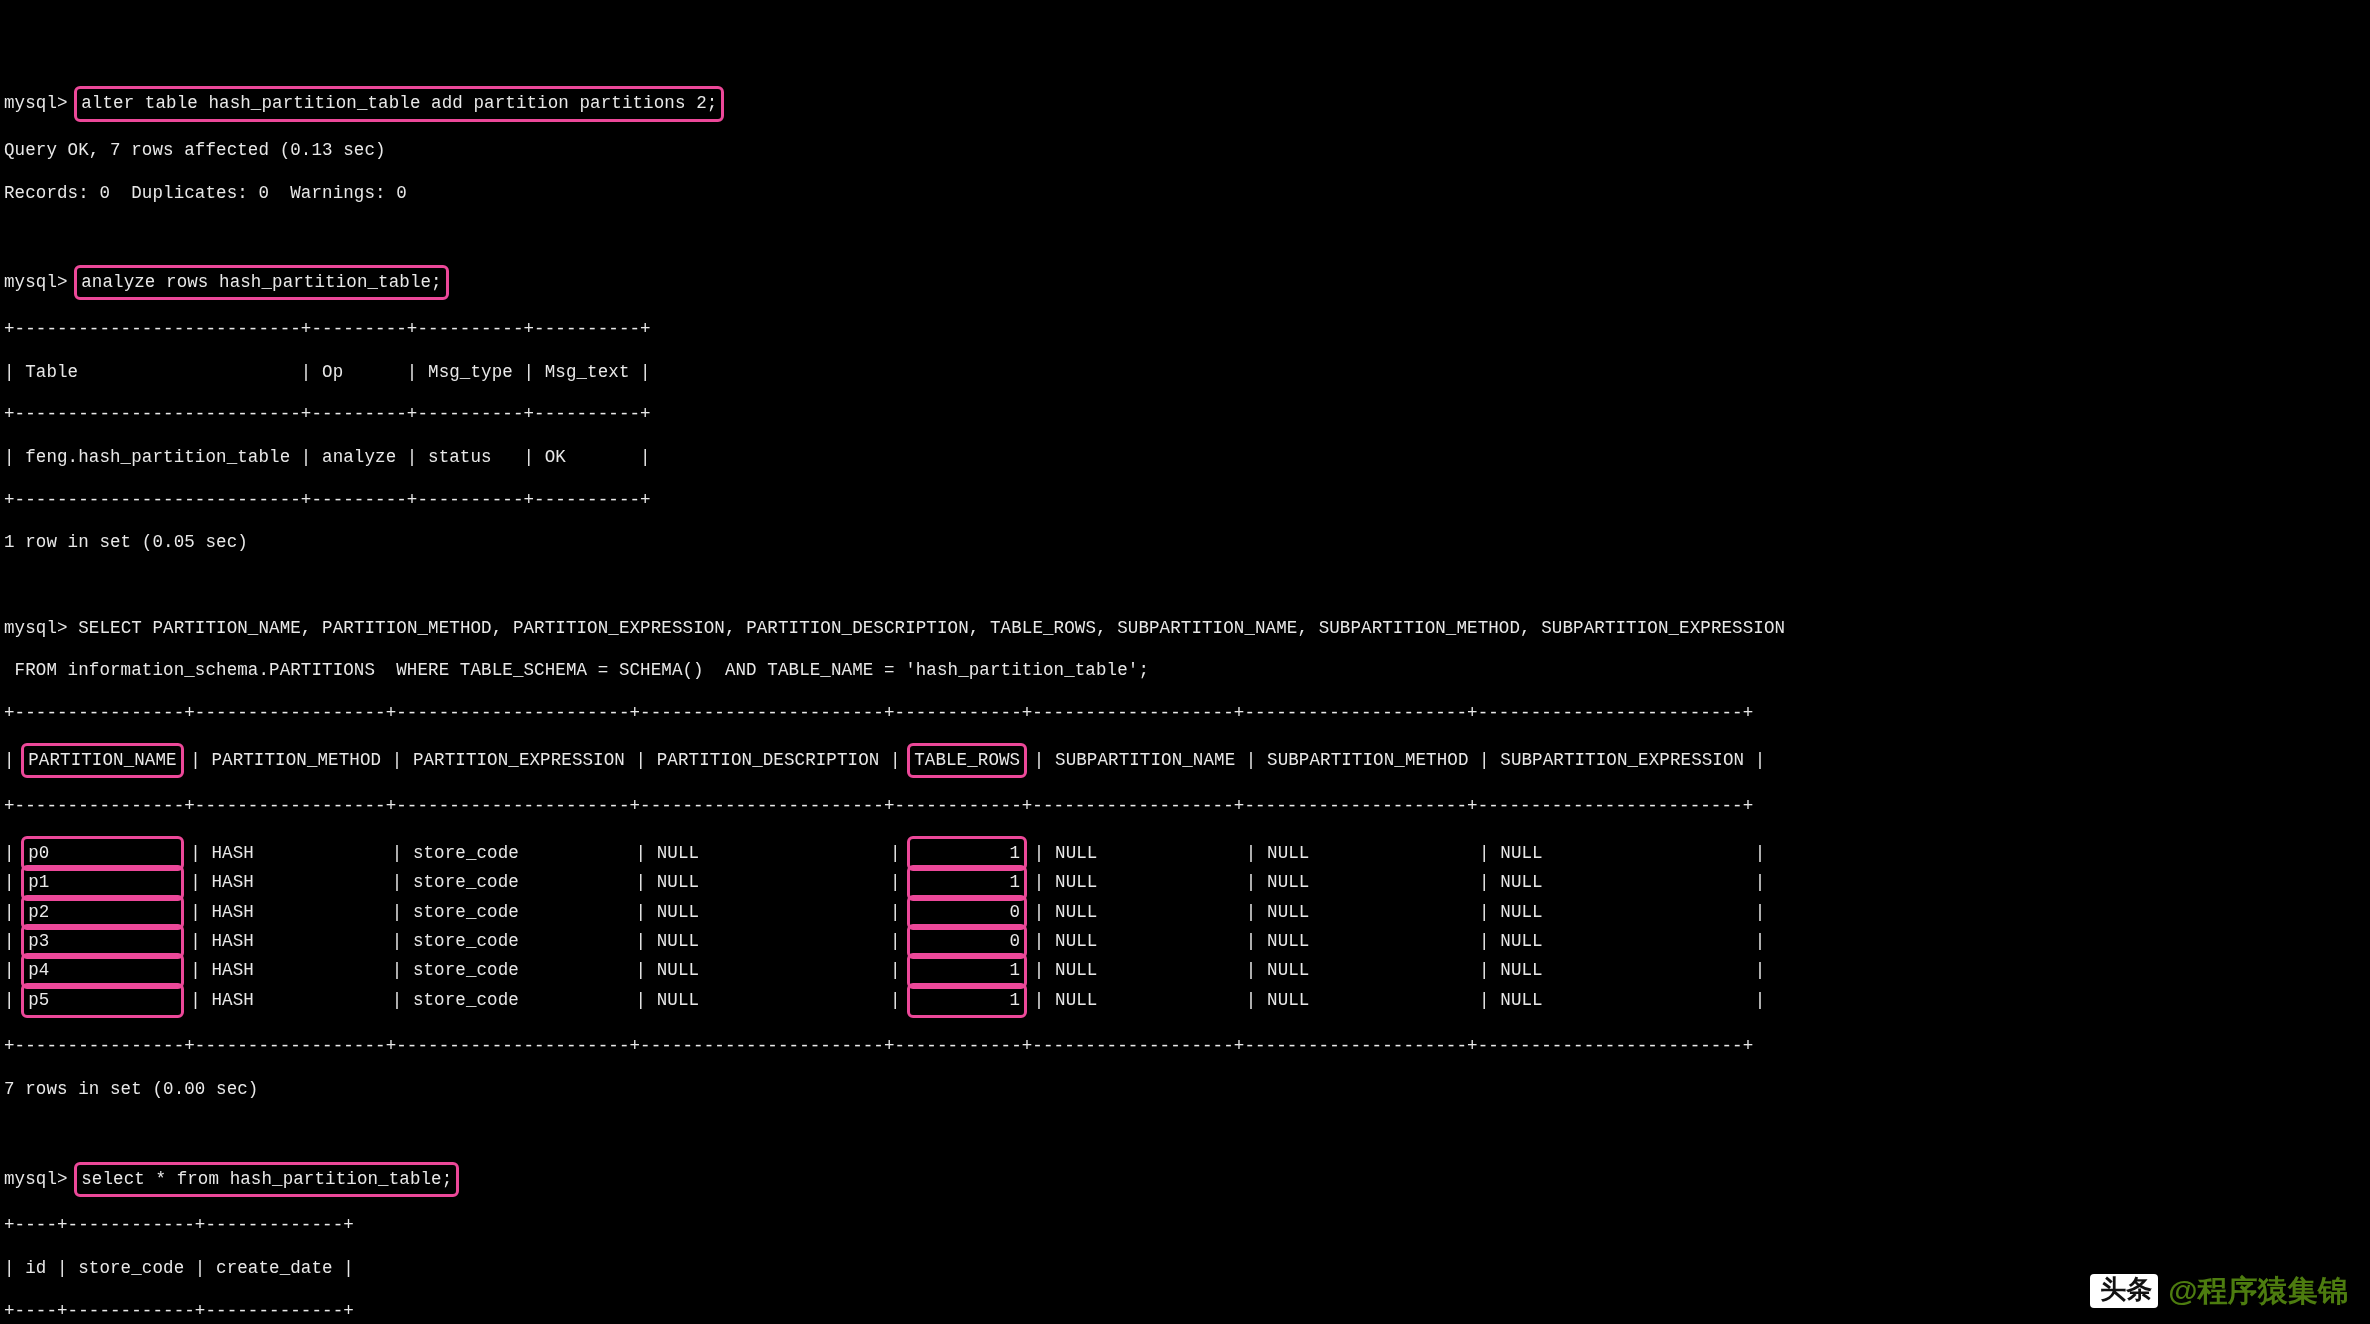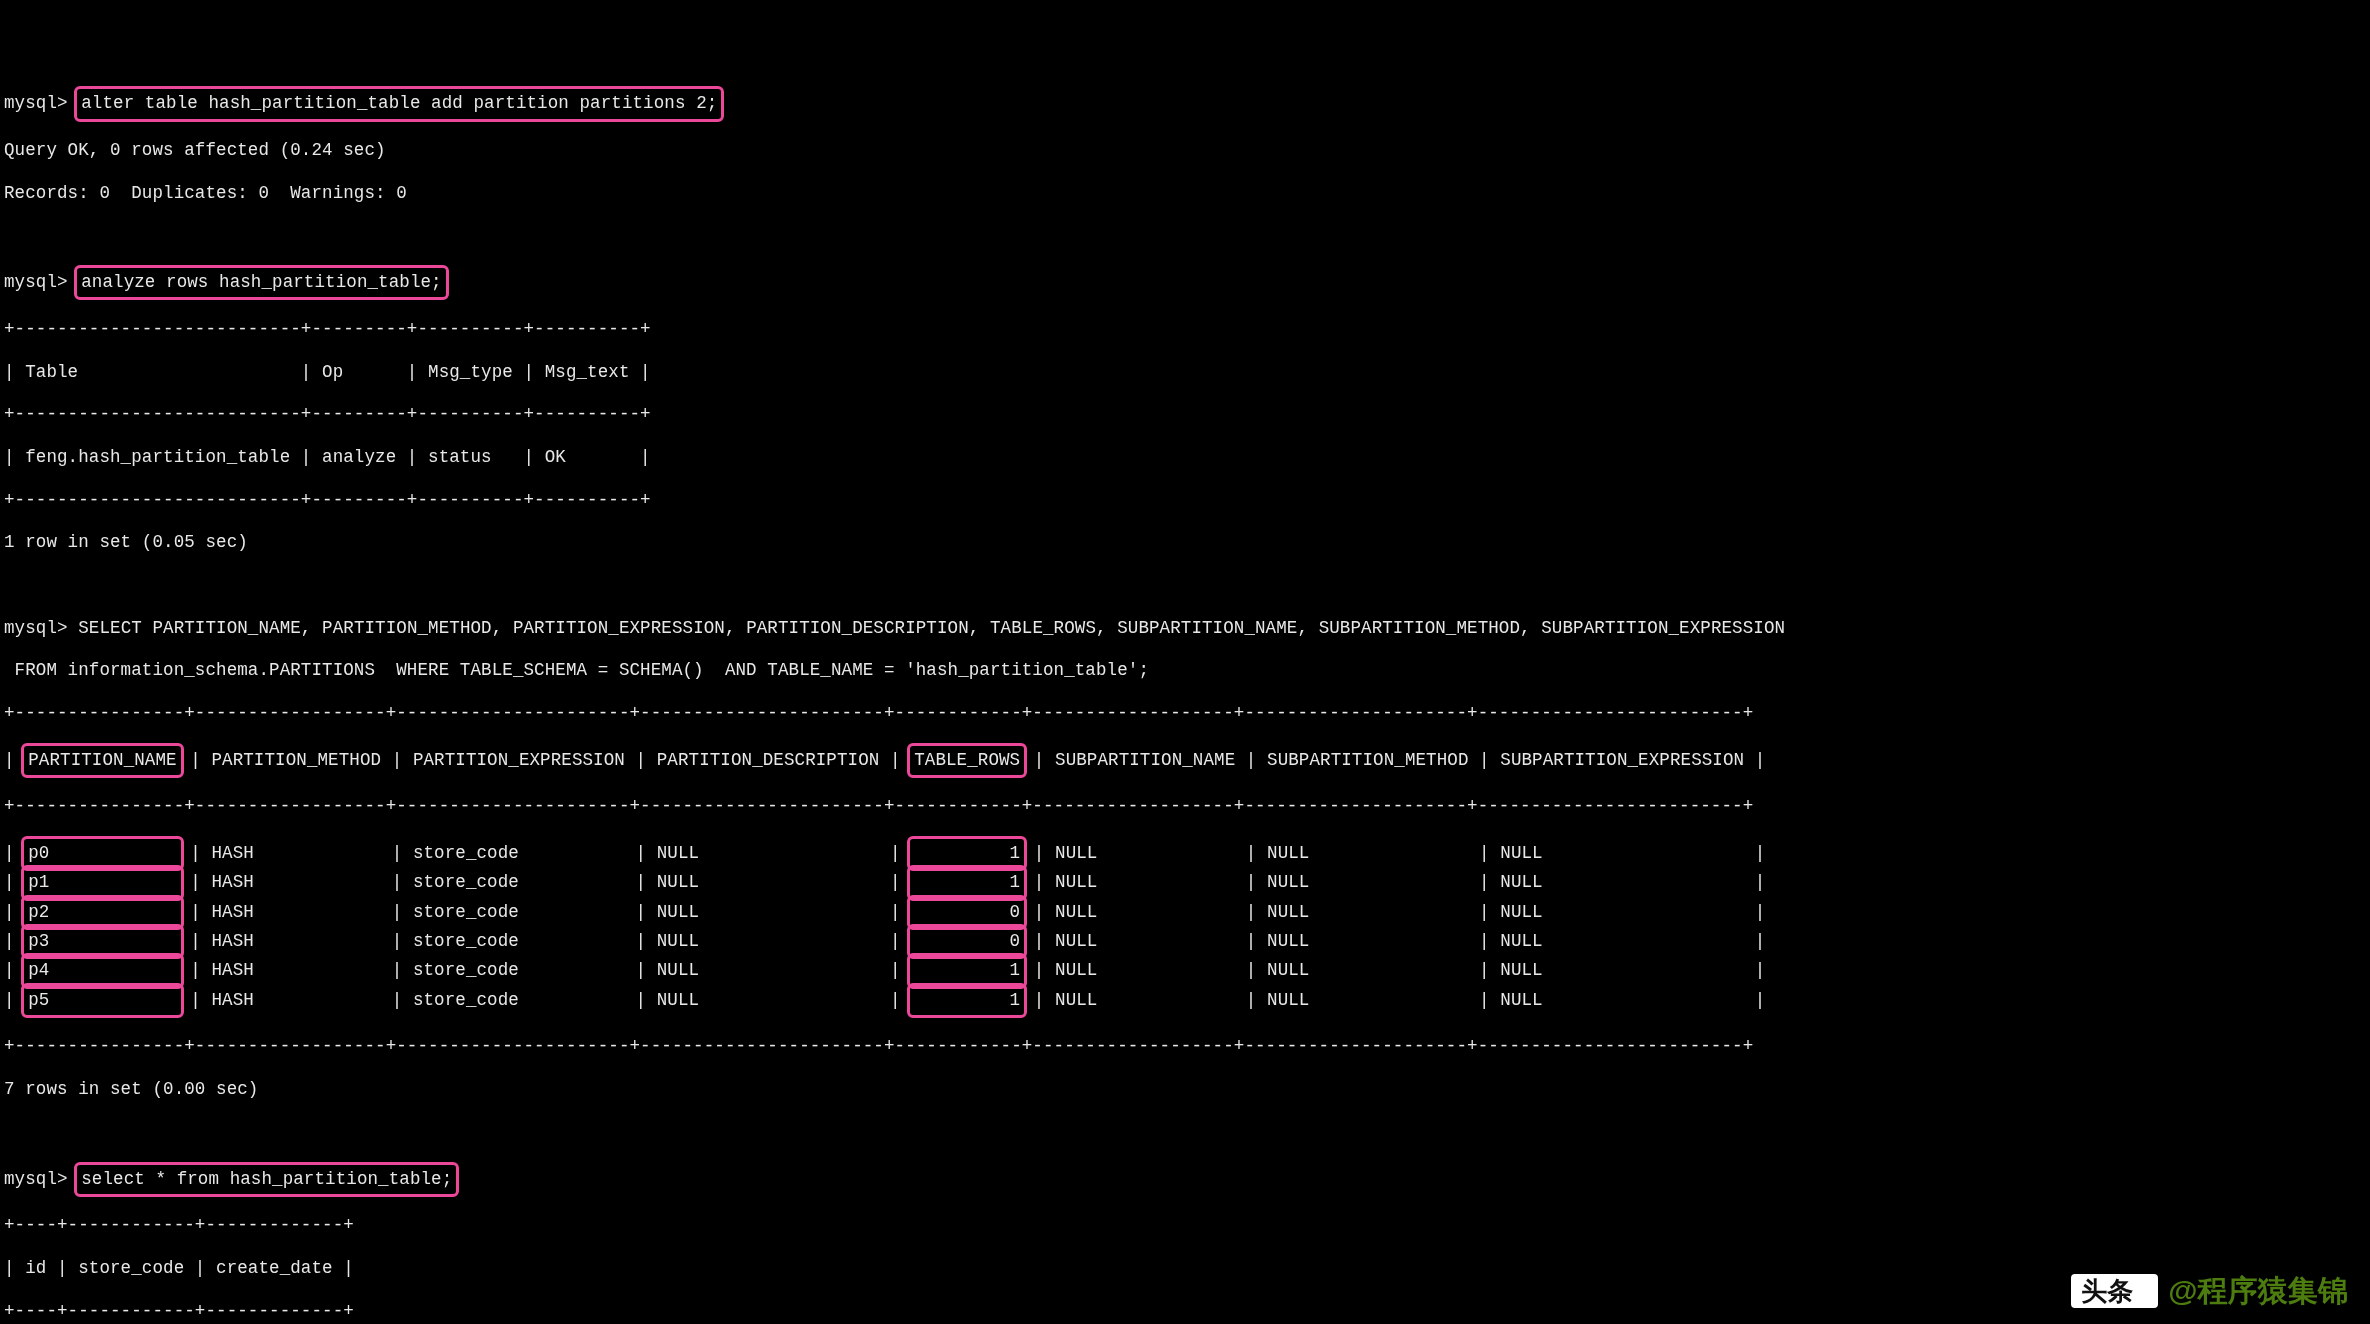"Query OK, 0 rows affected" span.row { text: 0 rows affected (0.24 -> 7 rows affected (0.13 }
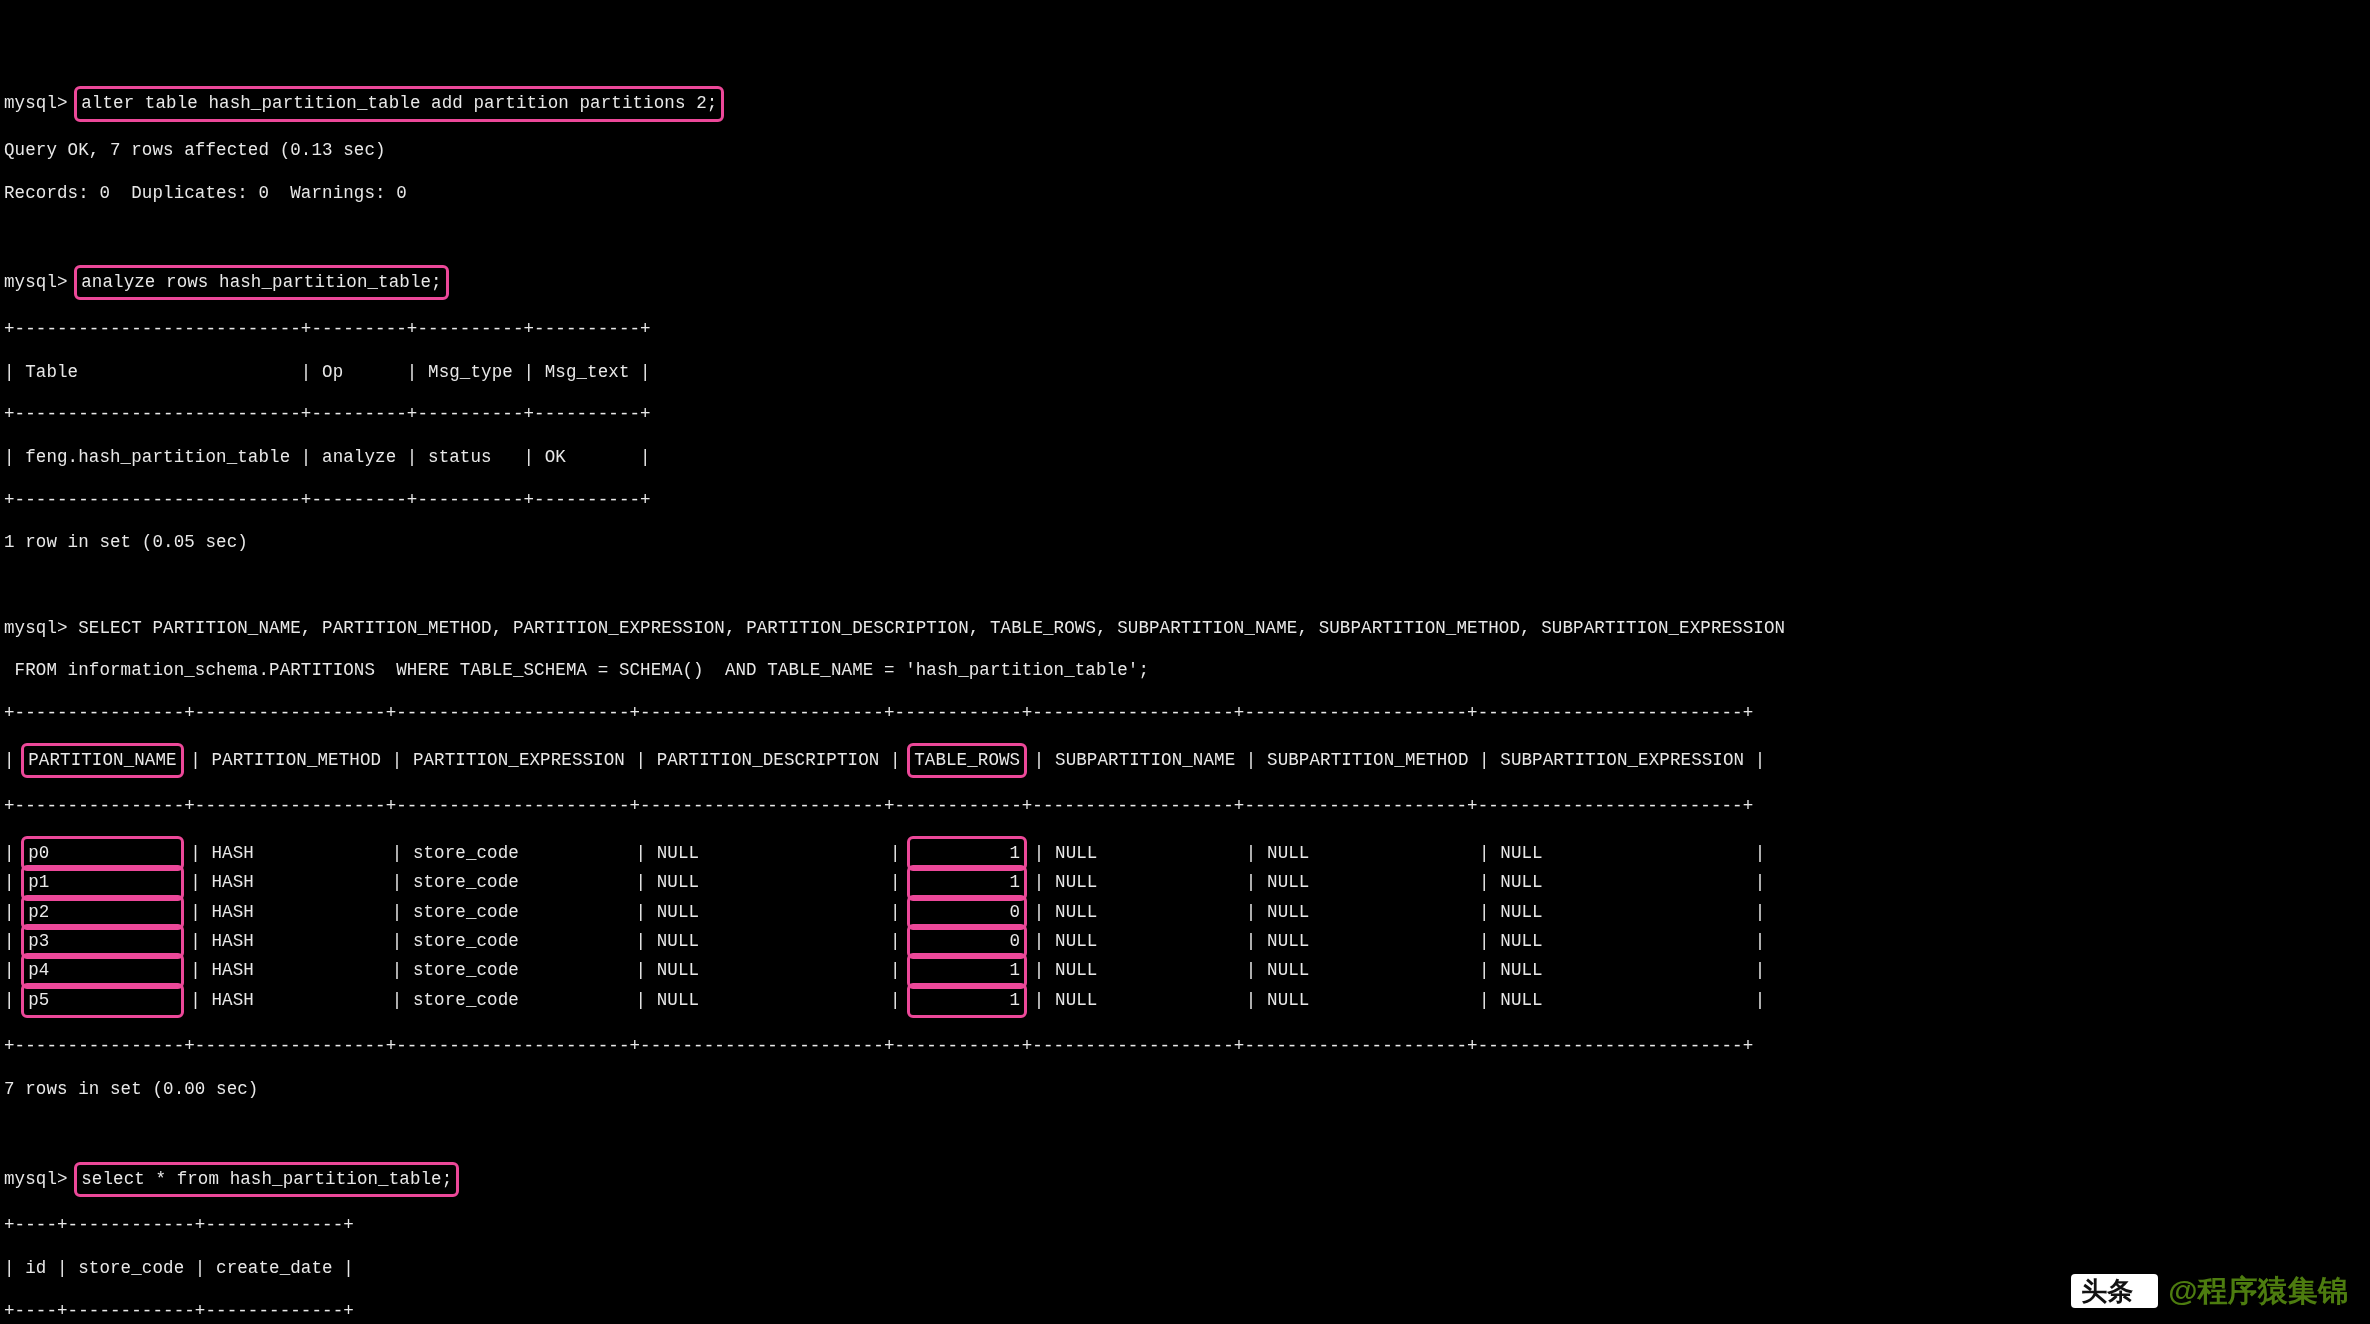"头条" .wm-logo { font-family: Liberation Sans, sans-serif -> Liberation Mono, monospace; padding: 4px 25px 4px 10px -> 4px 6px 4px 10px }
